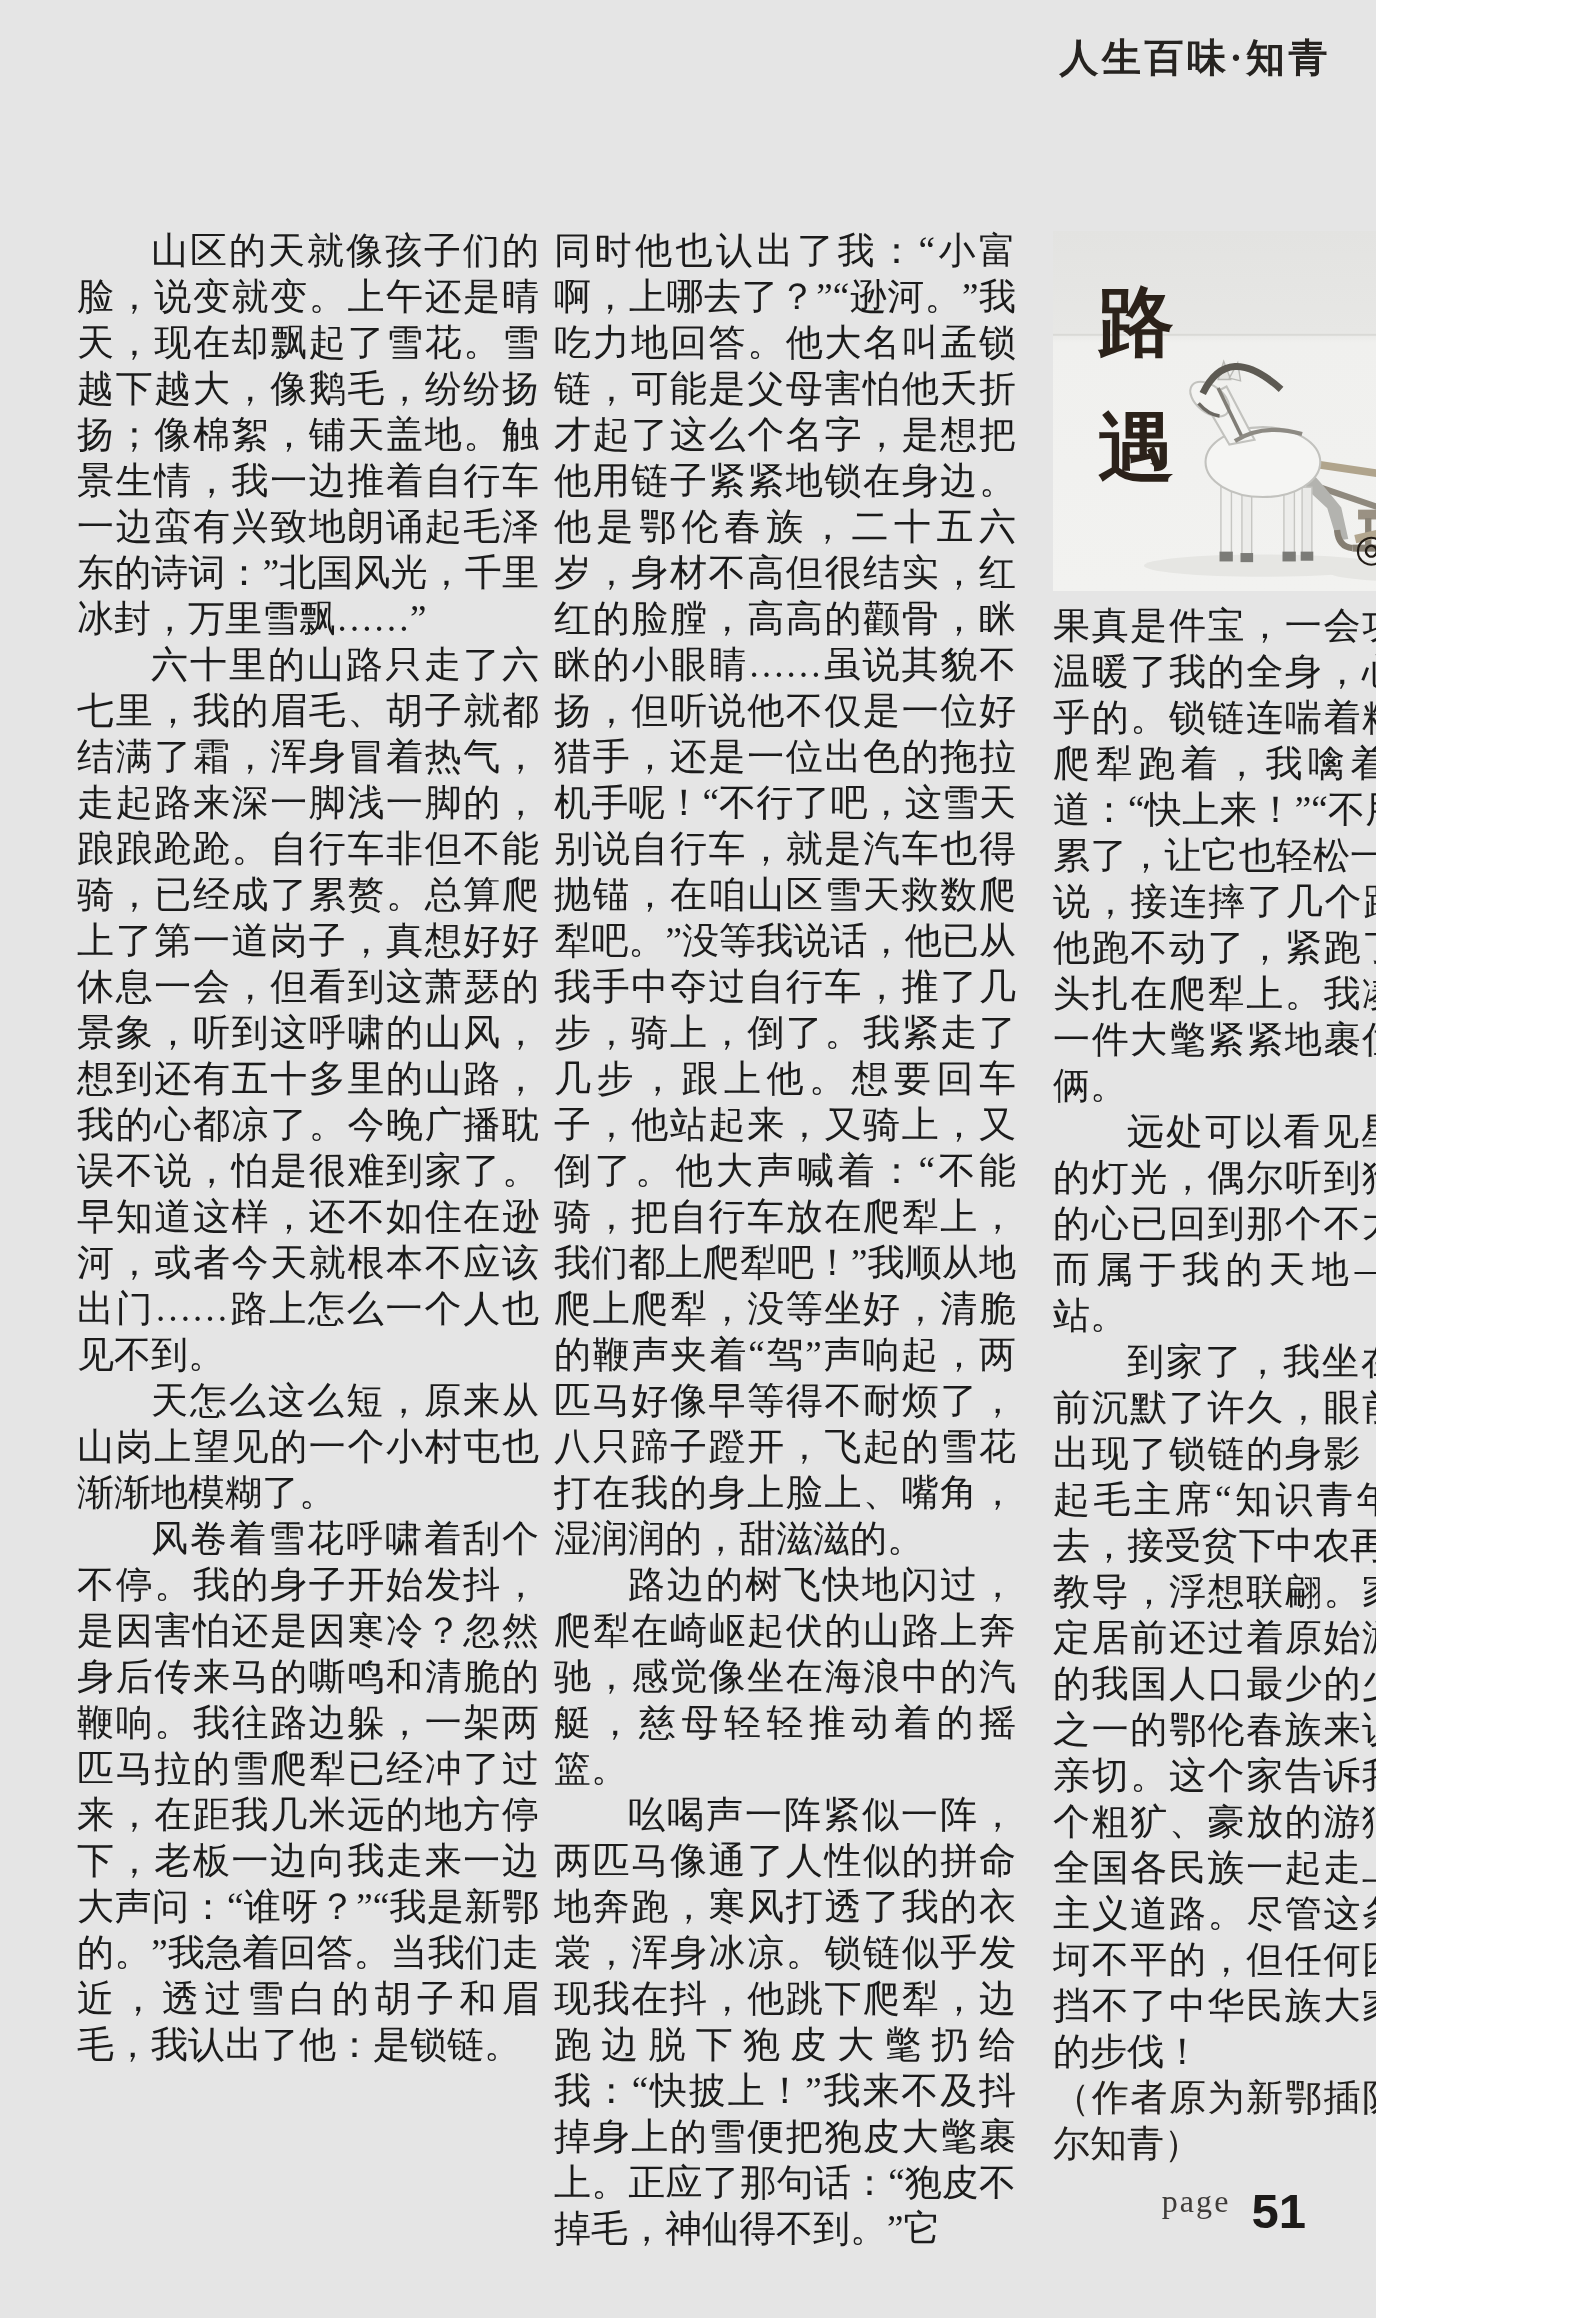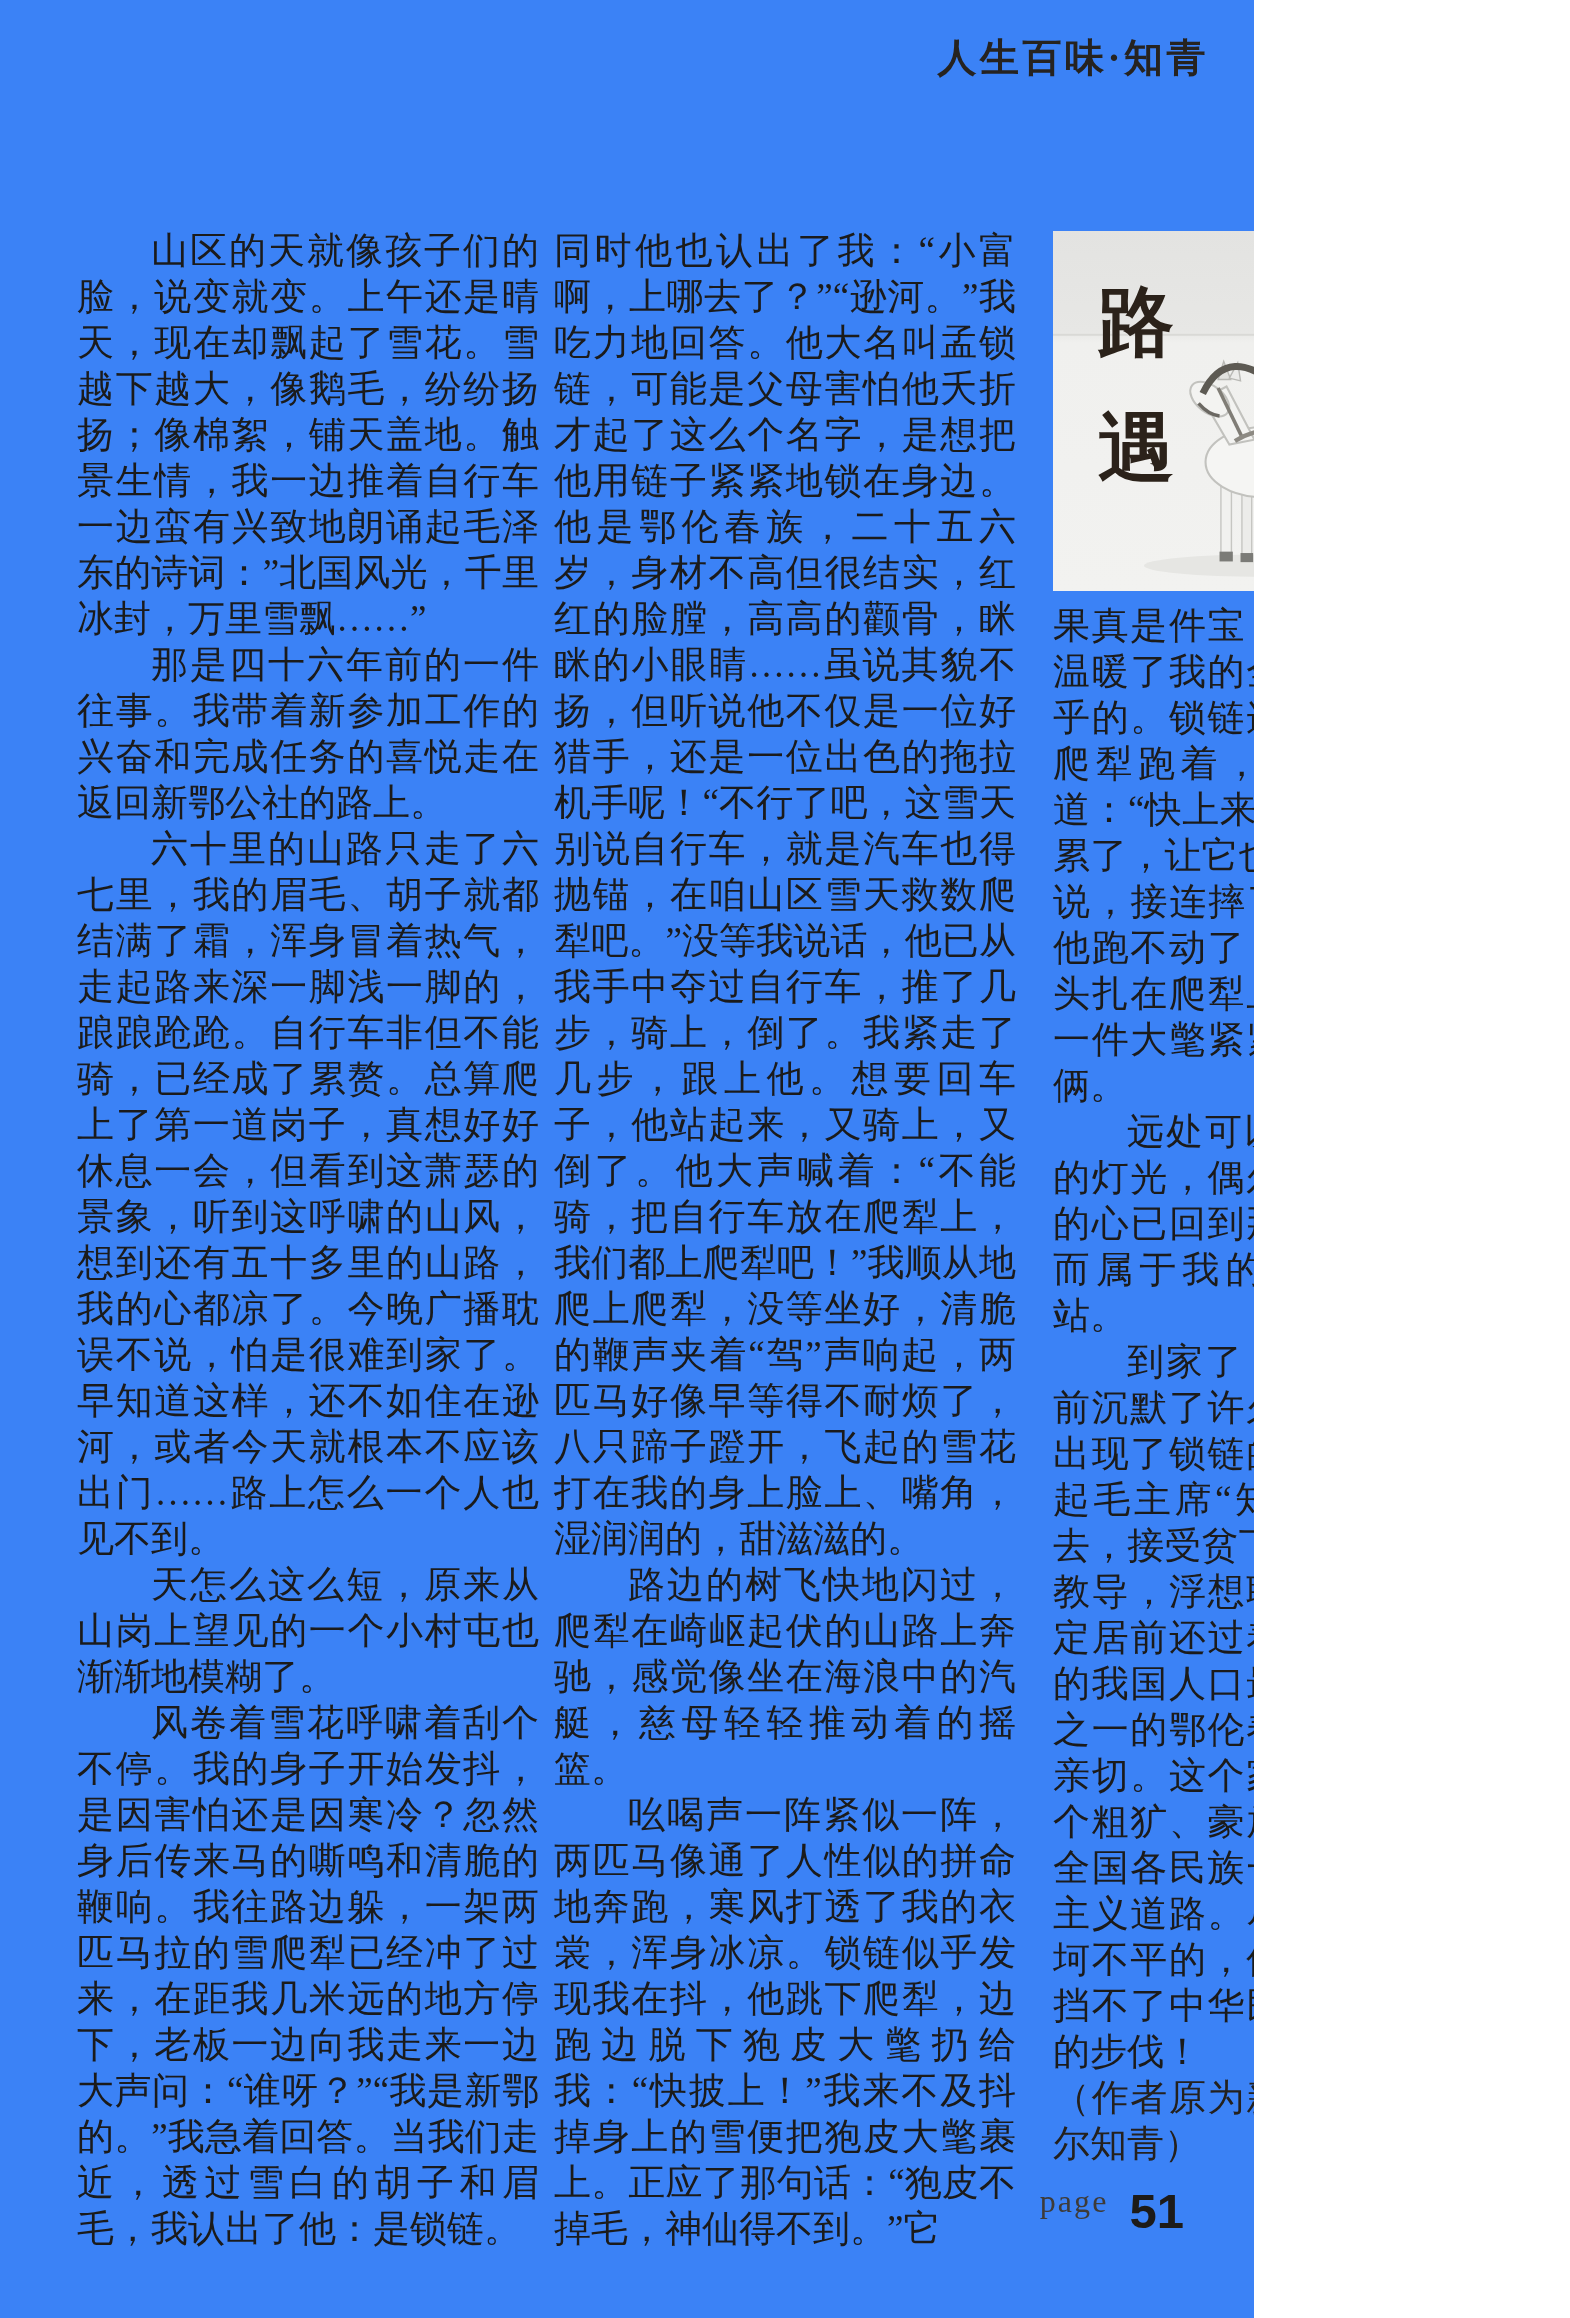"人生百味·知青" .page { background: #3b82f6 -> #e5e5e5; width: 1254px -> 1376px }
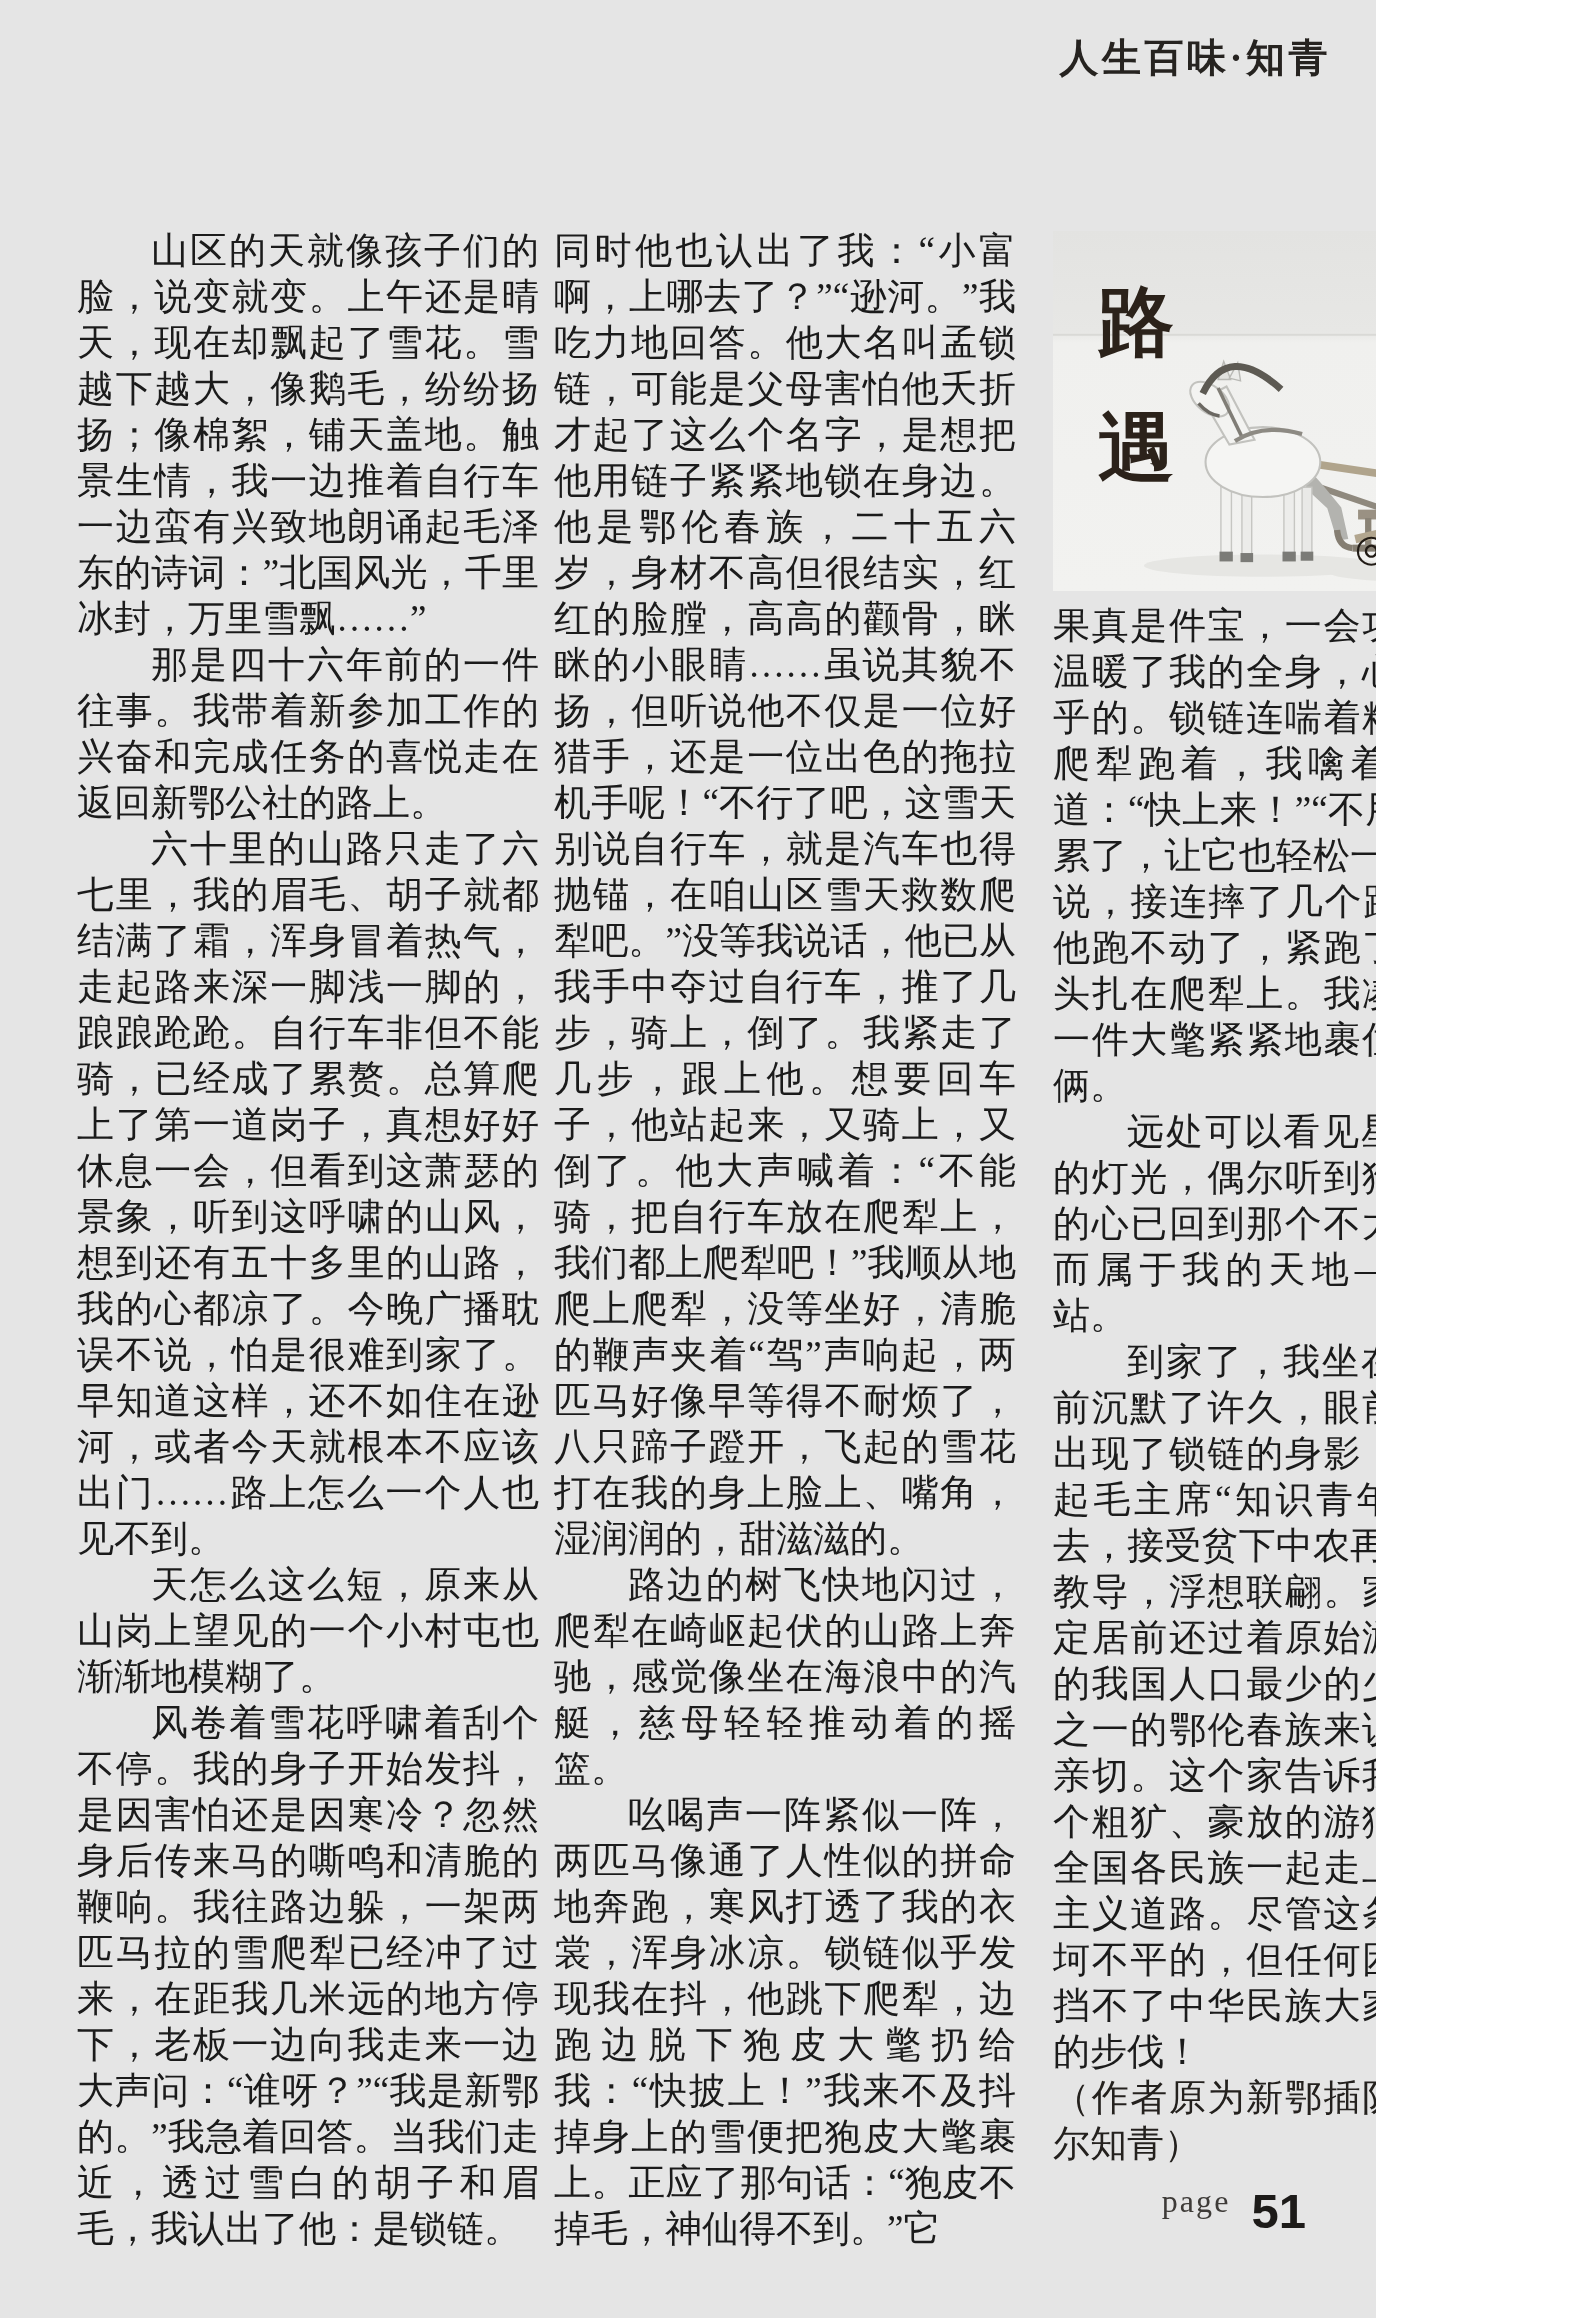"那是四十六年前的一件往事。我带着新参加工作的兴奋和完成任务的喜悦走在返回新鄂公社" p { html: <p>那是四十六年前的一件往事。我带着新参加工作的兴奋和完成任务的喜悦走在返回新鄂公社的路上。</p> -> none }
